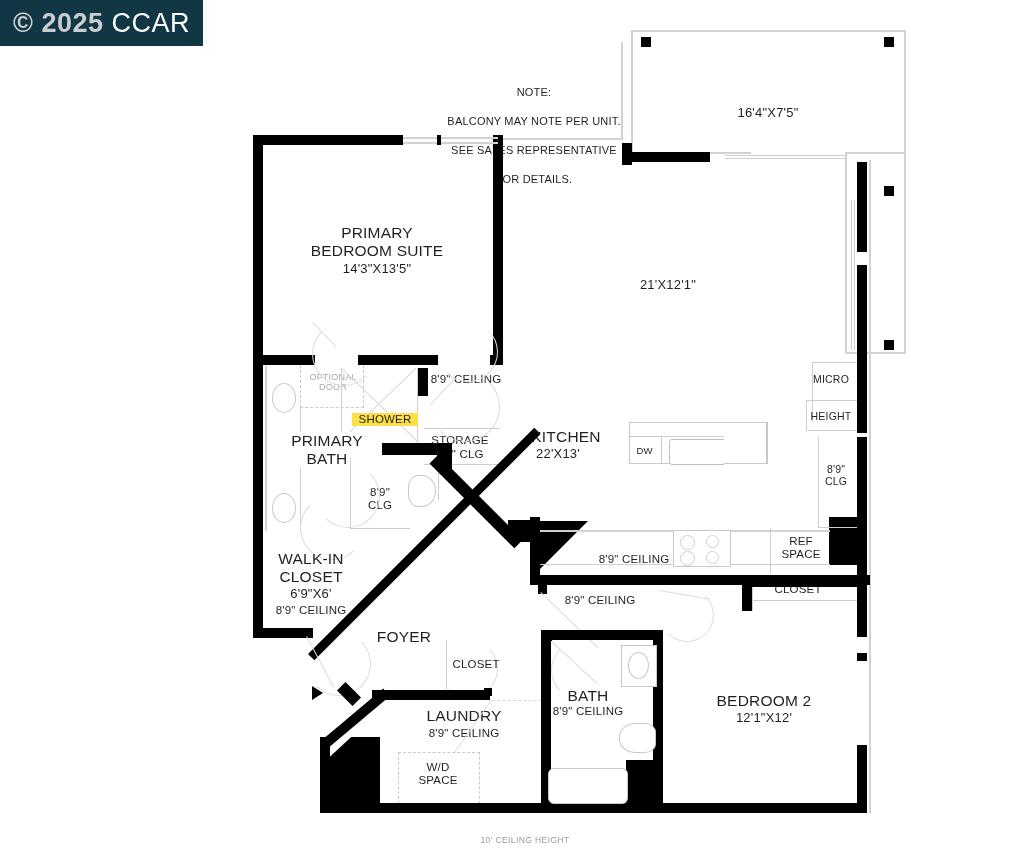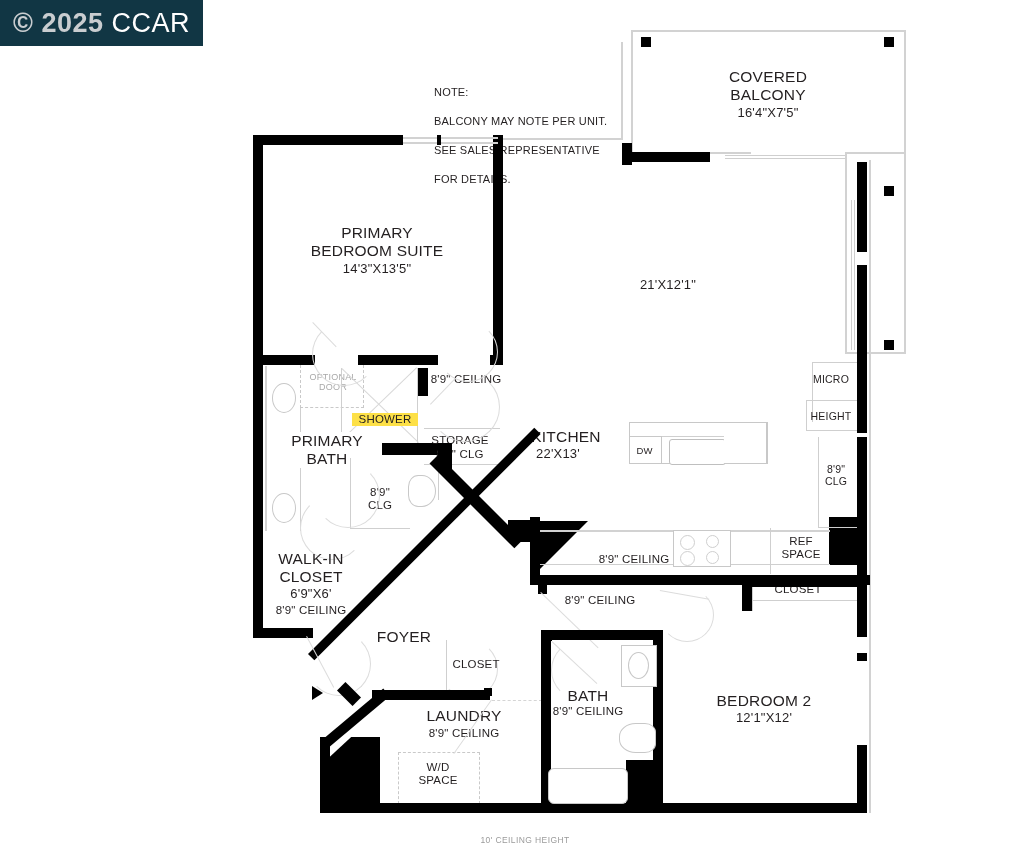"COVERED" div.lbl { html: <div>COVERED BALCONY</div> -> none }
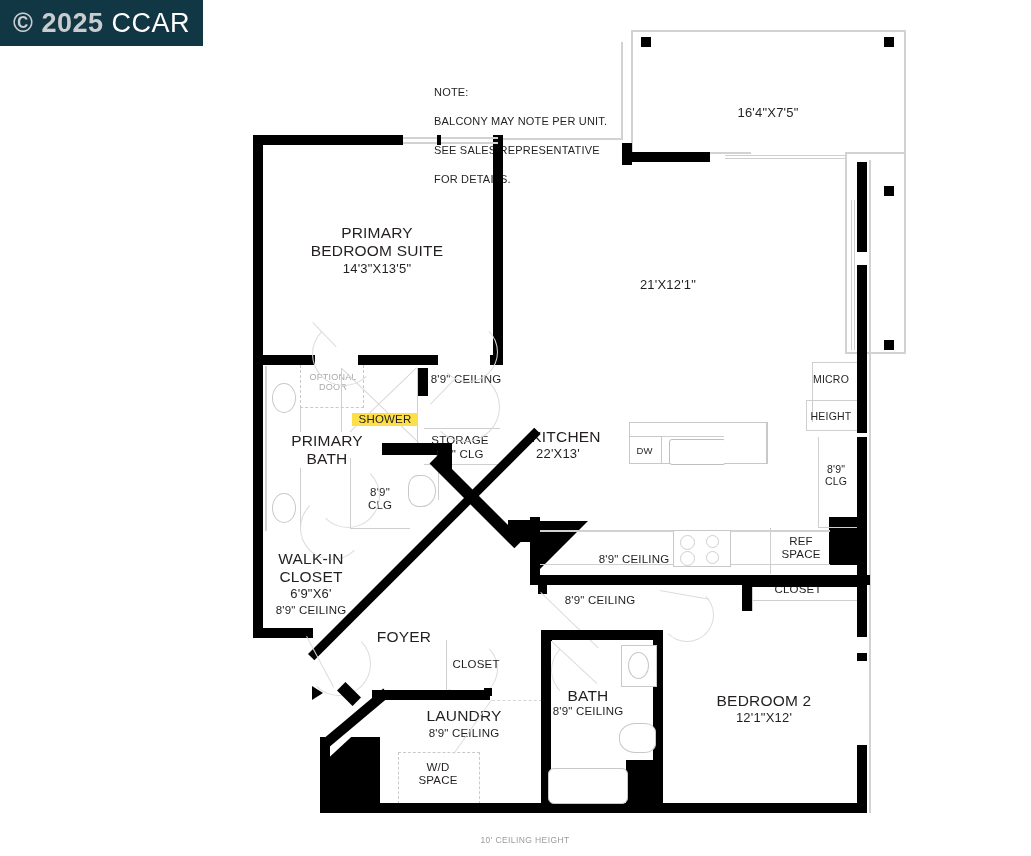"NOTE:" .lbl.note { text-align: left -> center }
